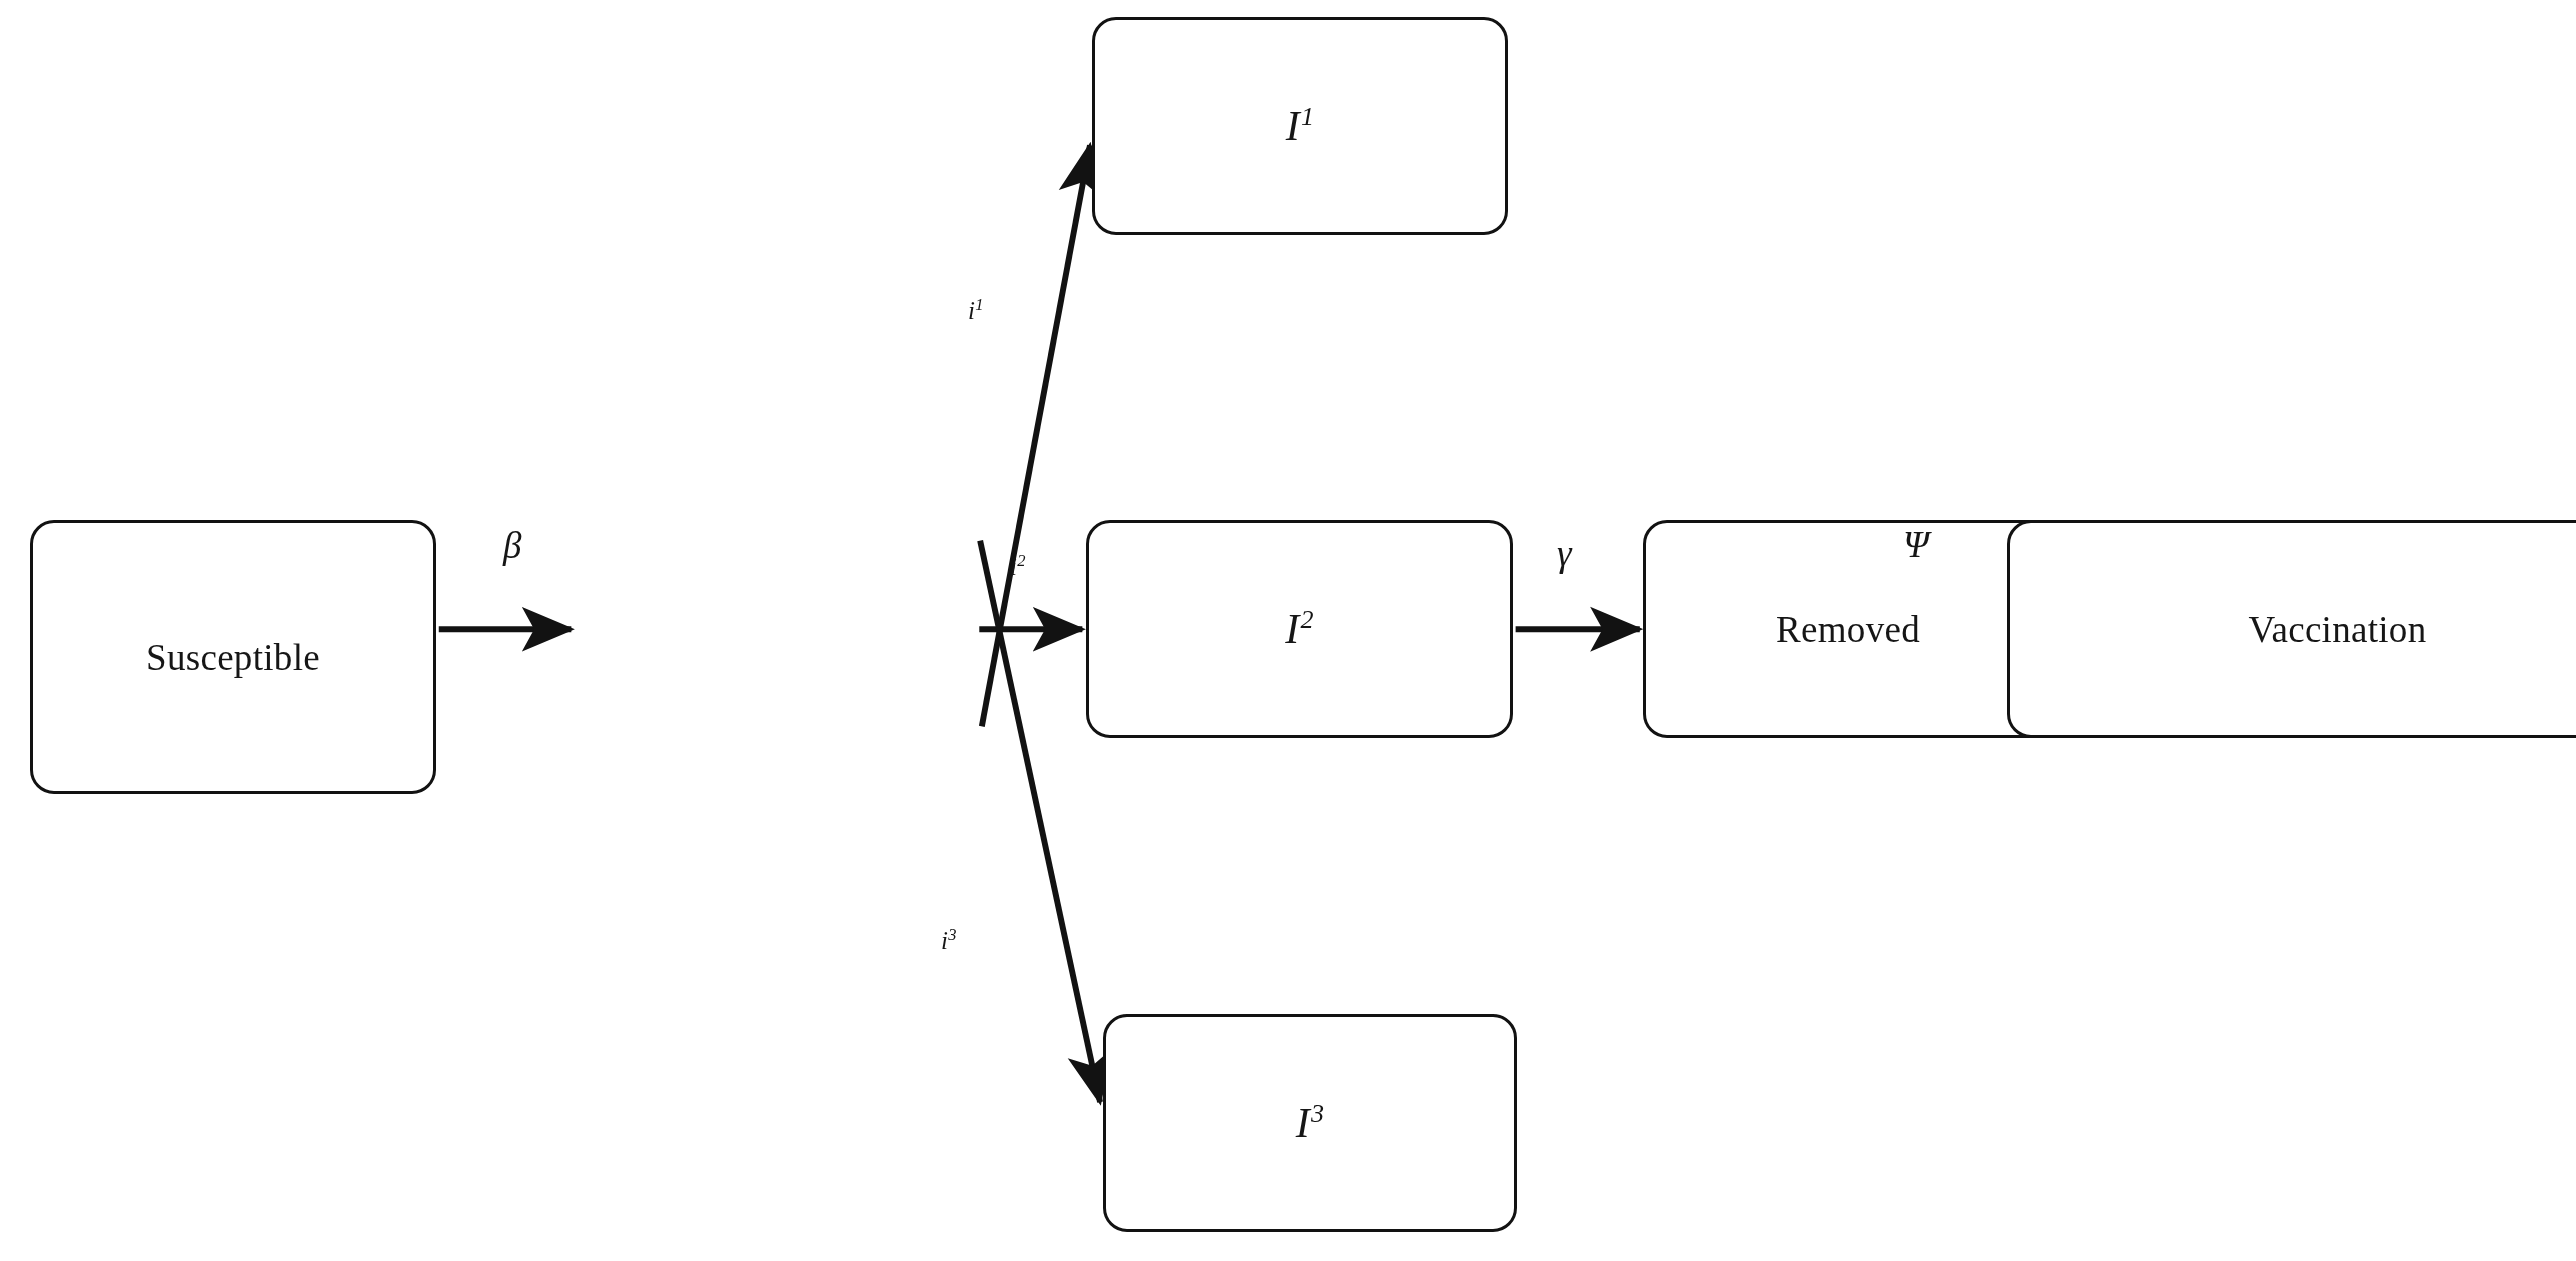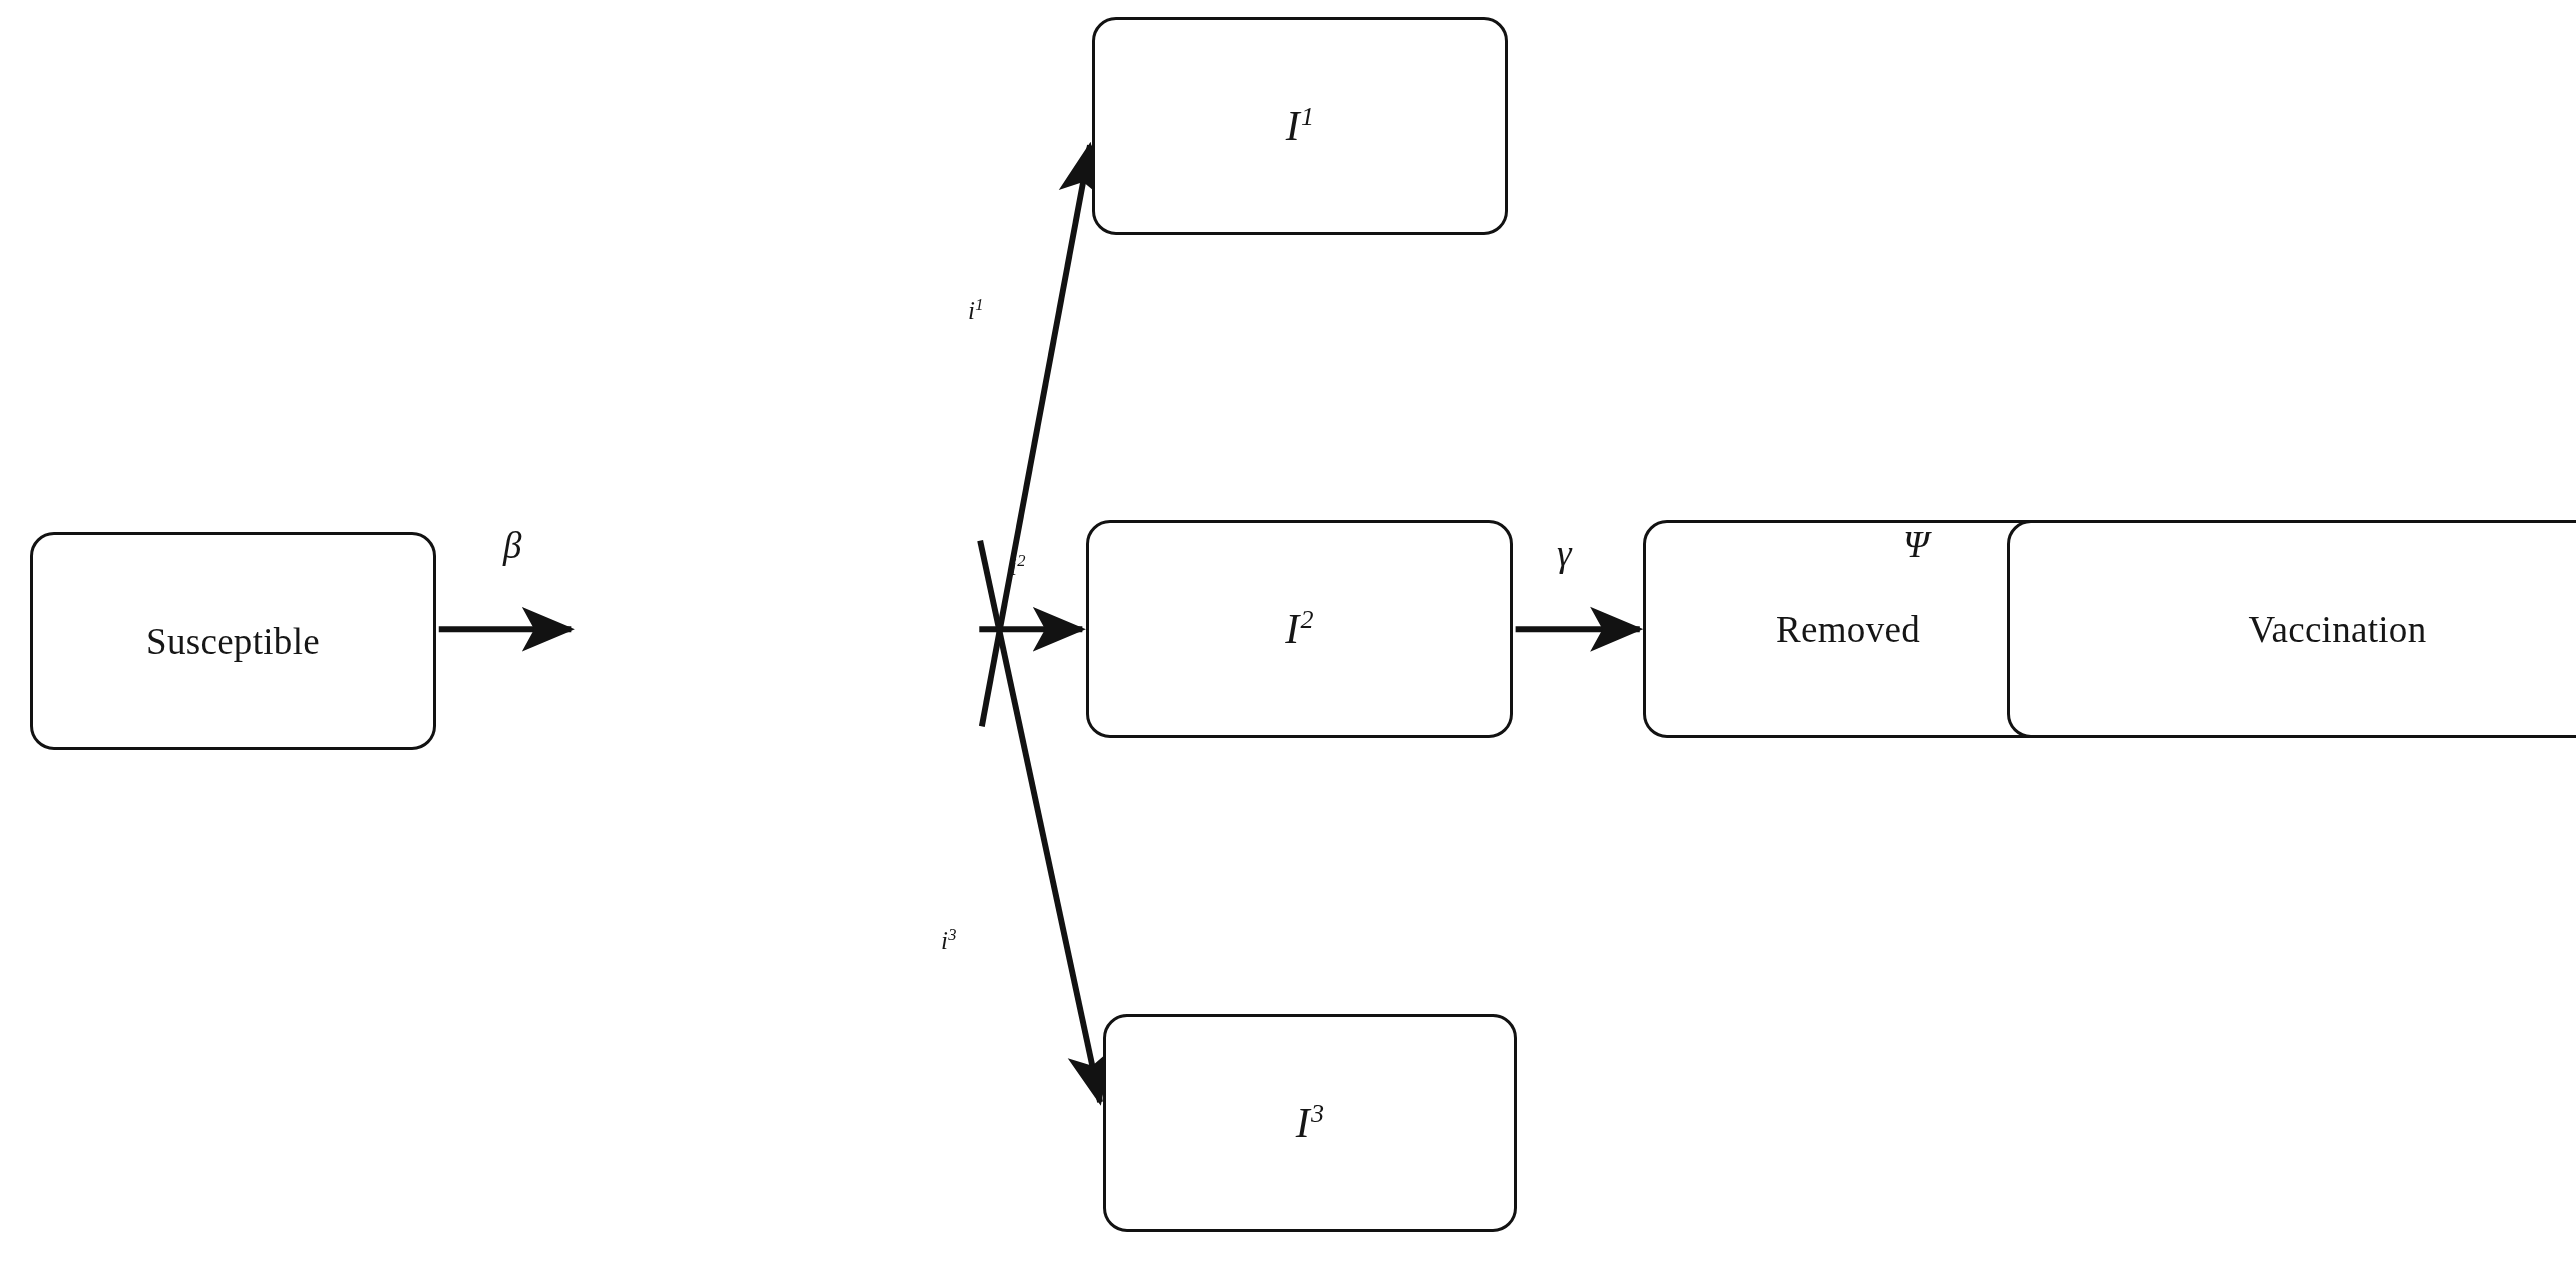"Susceptible" div.node-box { height: 218px -> 274px; margin-top: 12px -> none }
